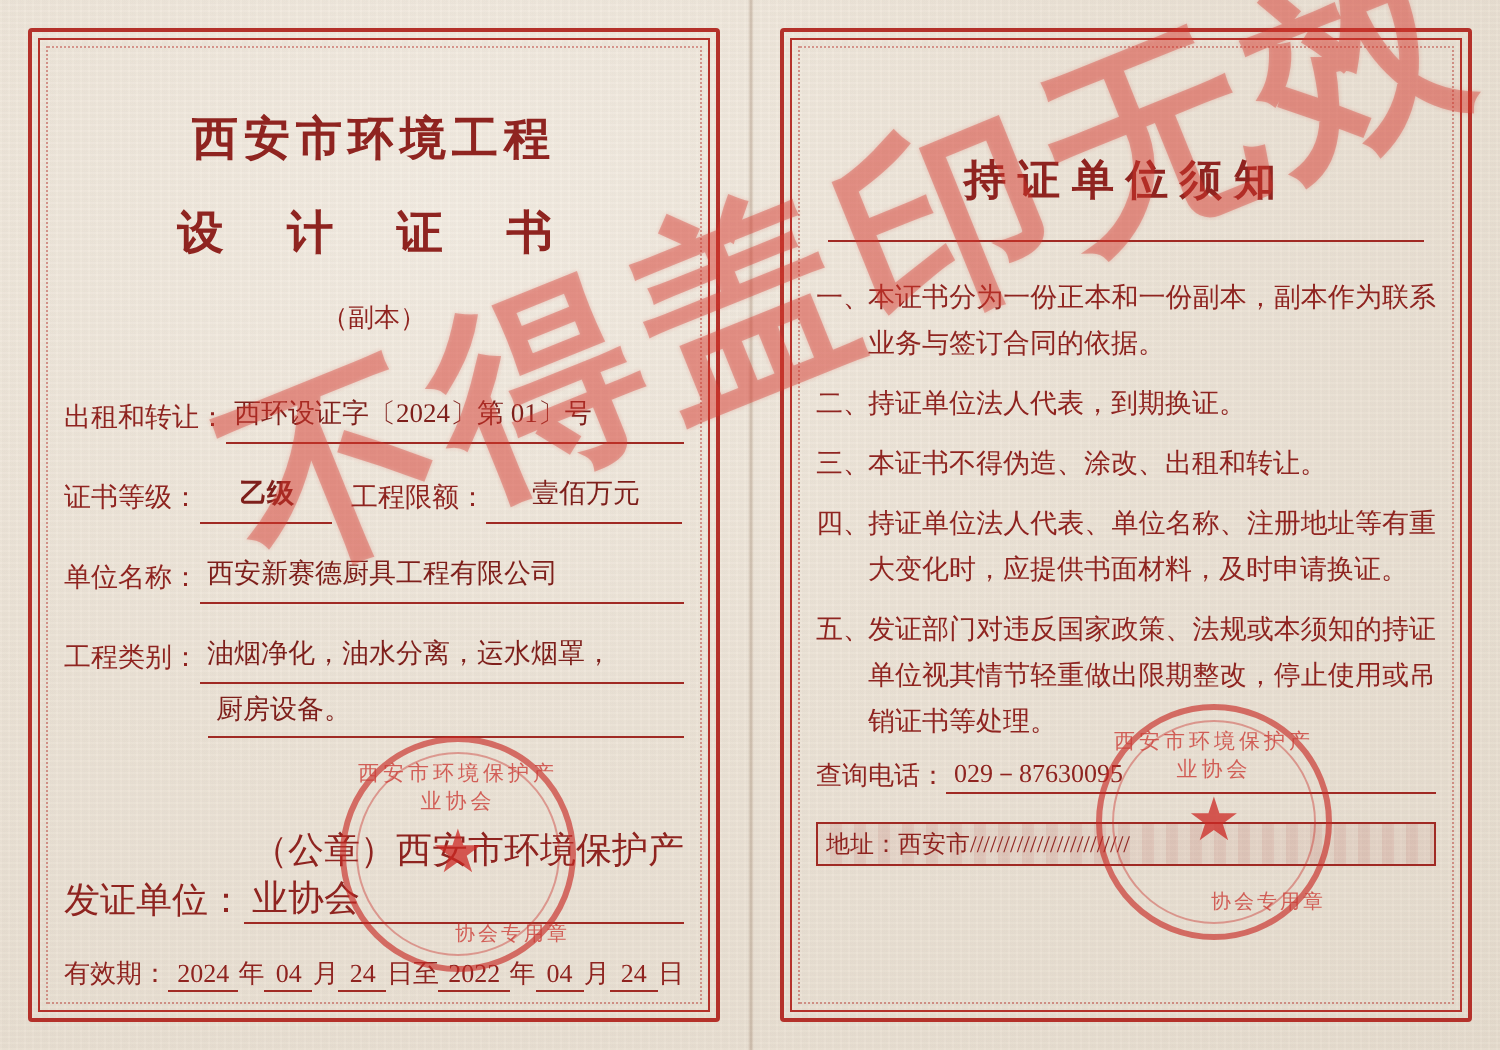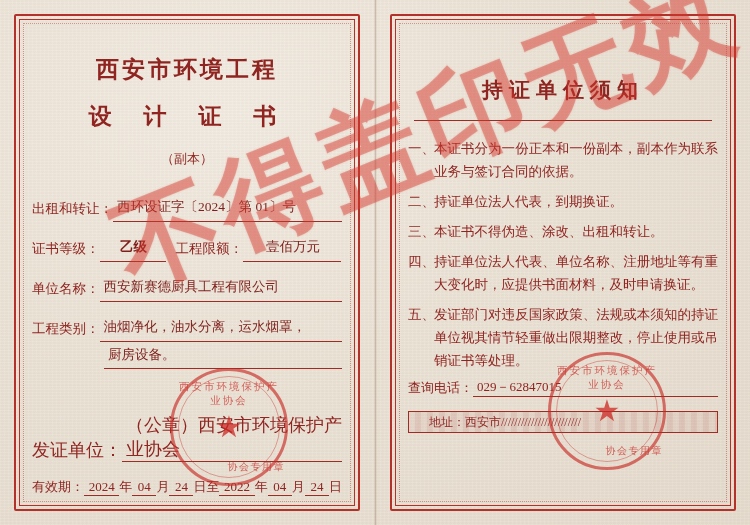"029－62847015" span.val { text: 62847015 -> 87630095 }
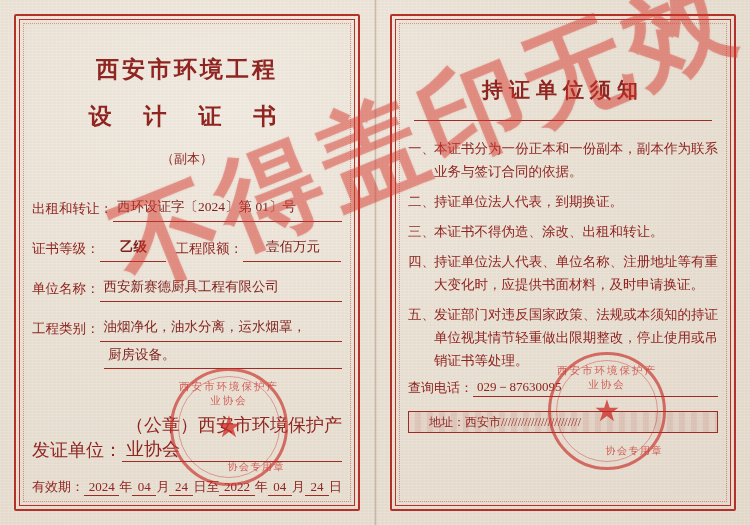"地址：西安市////////////////////////" .addr { padding: 0 20px -> 0 4px }
